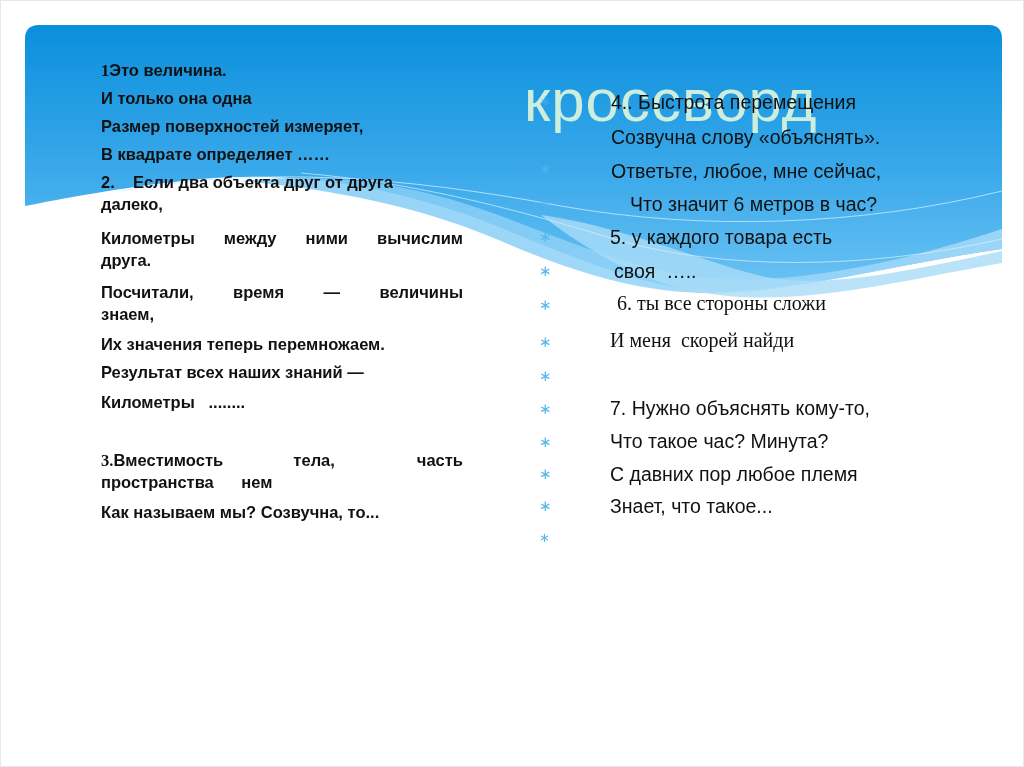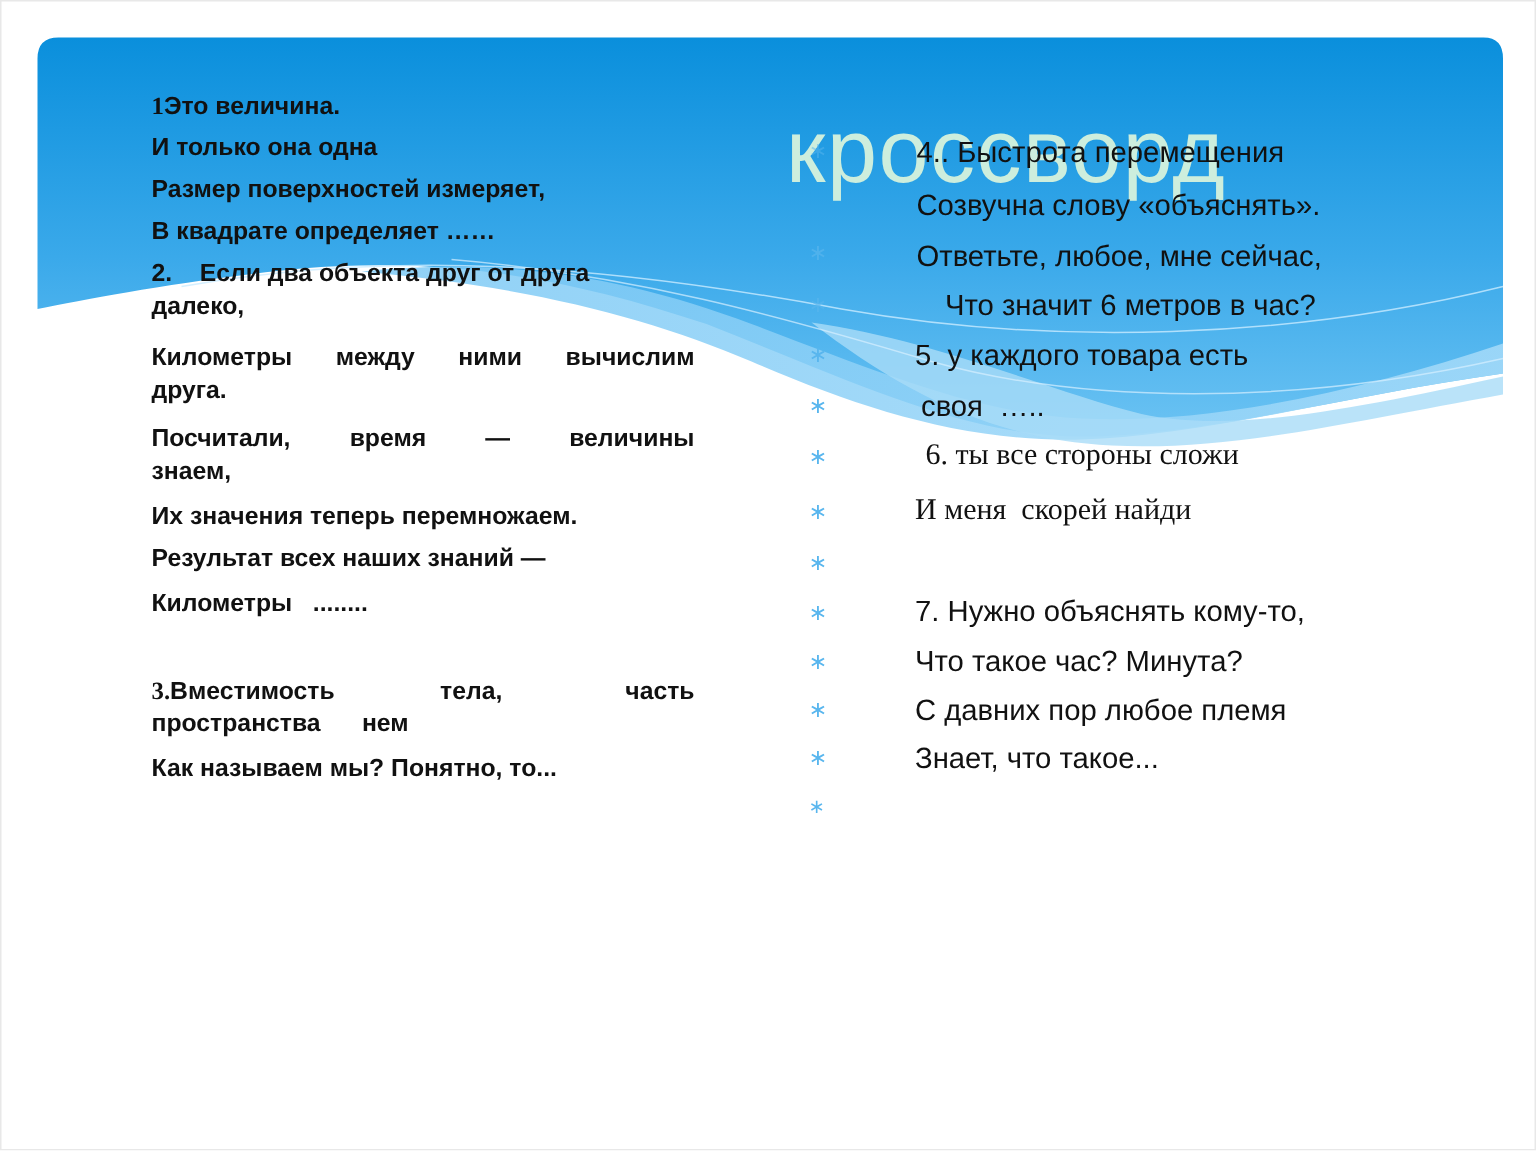"Как называем мы? Понятно, то..." div.ln { text: Понятно -> Созвучна }
